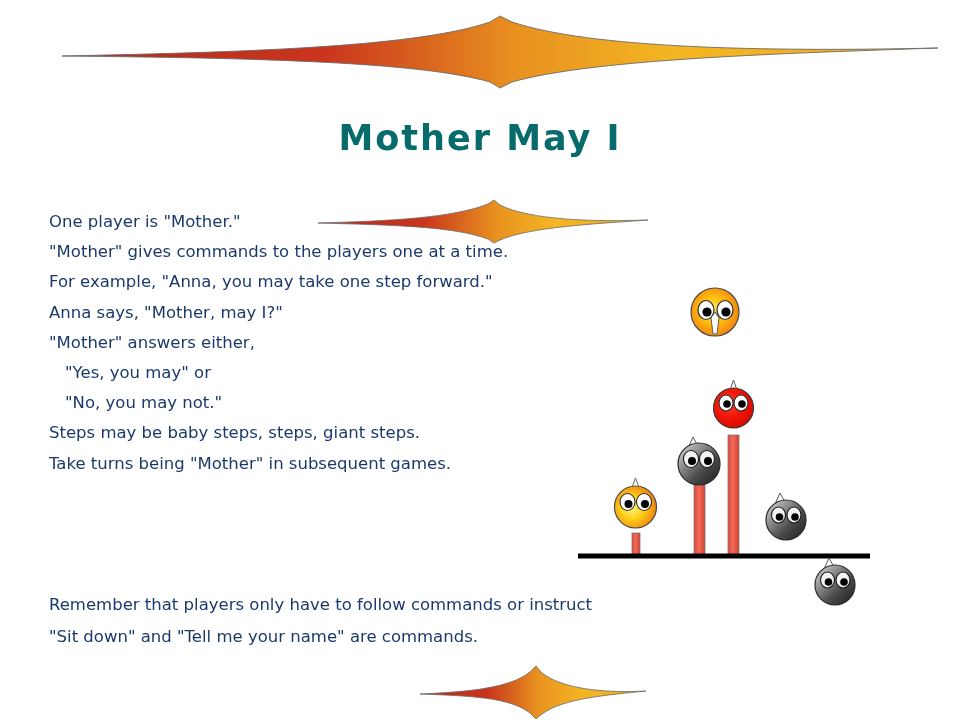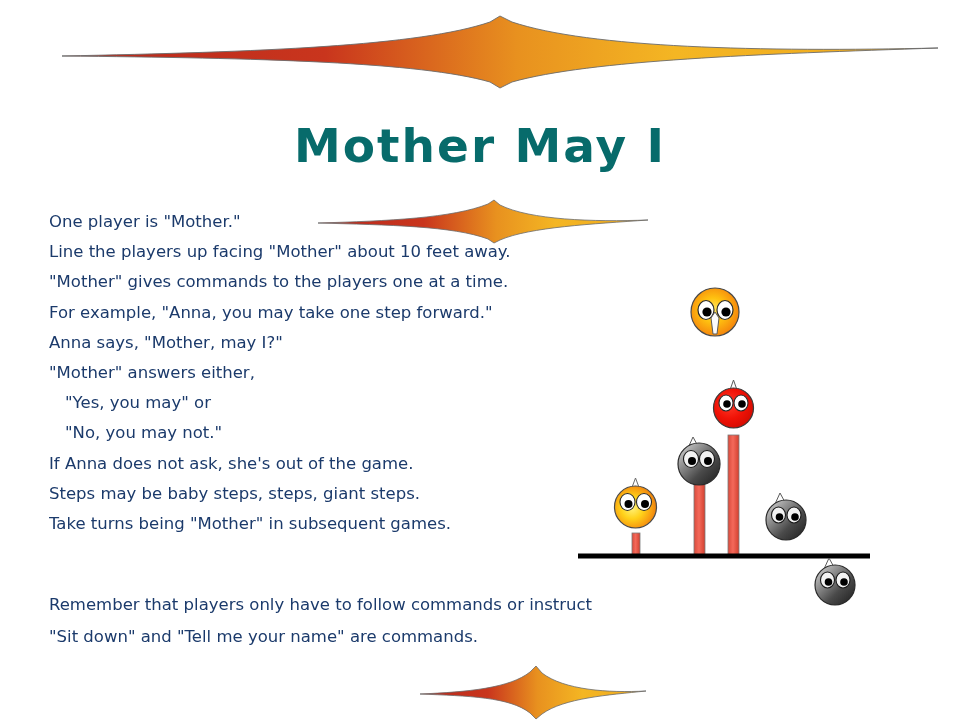"Mother May I" #page-title { font-size: 47px -> 35px }
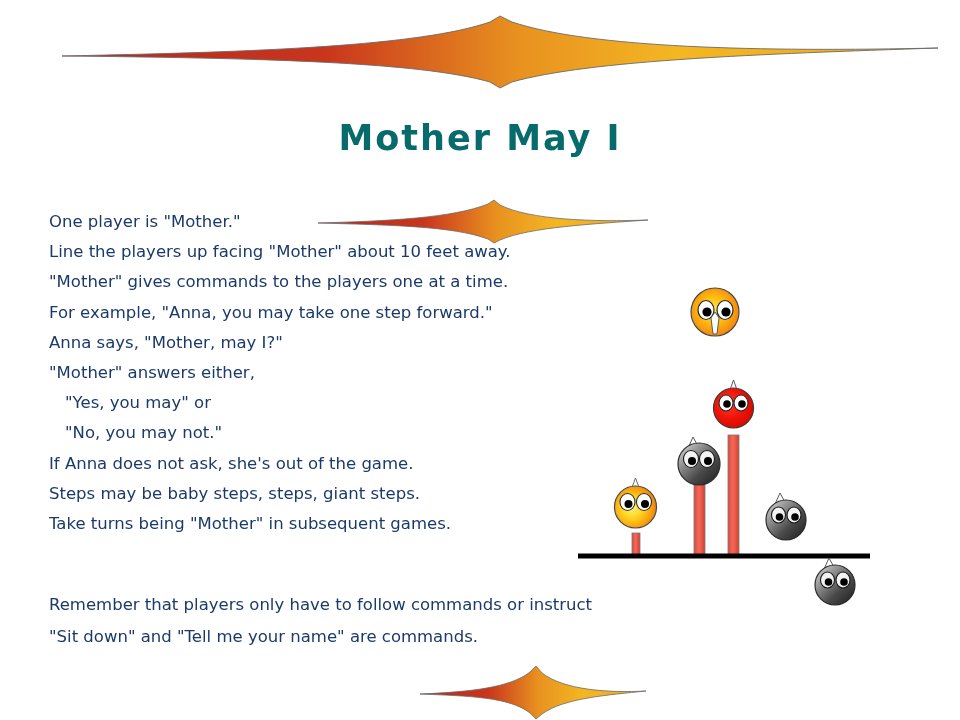"Line the players up facing" div.body-line { html: <div>Line the players up facing "Mother" about 10 feet away.</div> -> none }
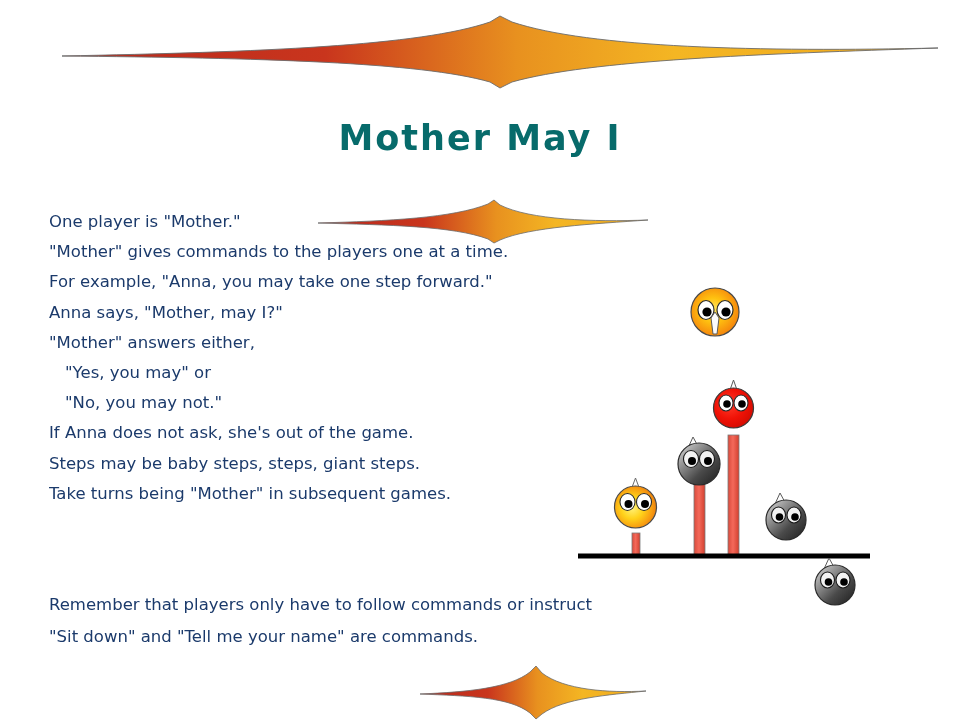"If Anna does not ask," div.body-line { html: <div>If Anna does not ask, she's out of the game.</div> -> none }
